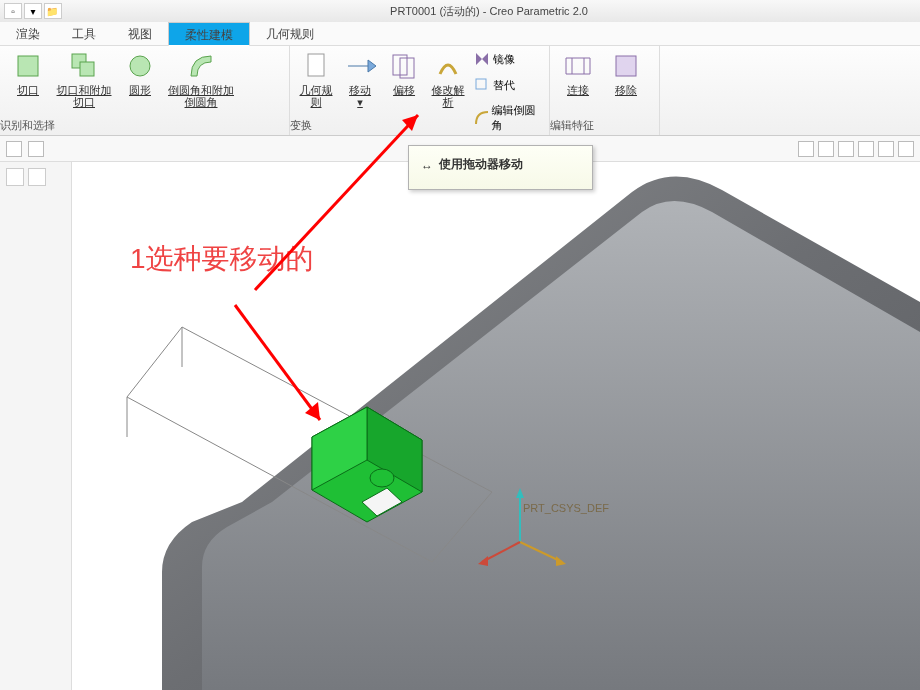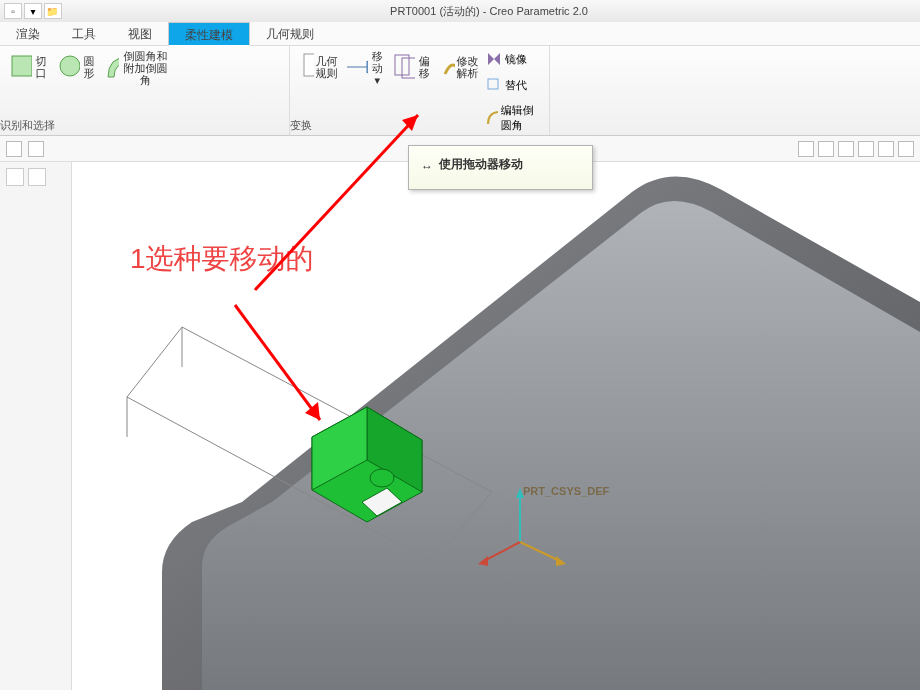"切口" .bigbtn { flex-direction: none -> column; text-decoration: none -> underline }
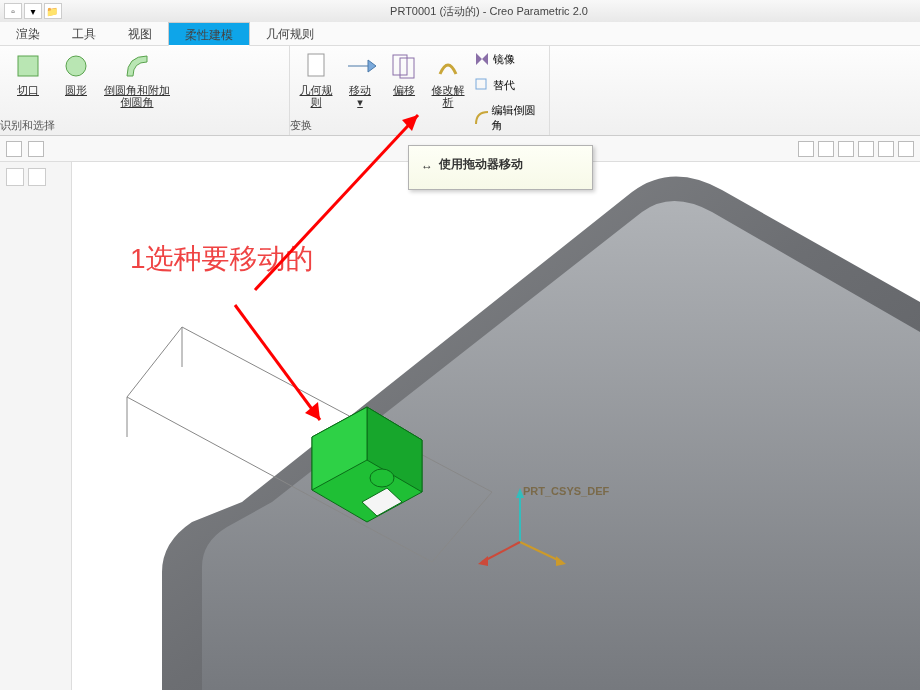"切口和附加切口" div.bigbtn { html: none -> <div> <div> <svg> <rect></rect> <rect></rect> </svg> </div> <div>切口和附加切口</div> </div> }
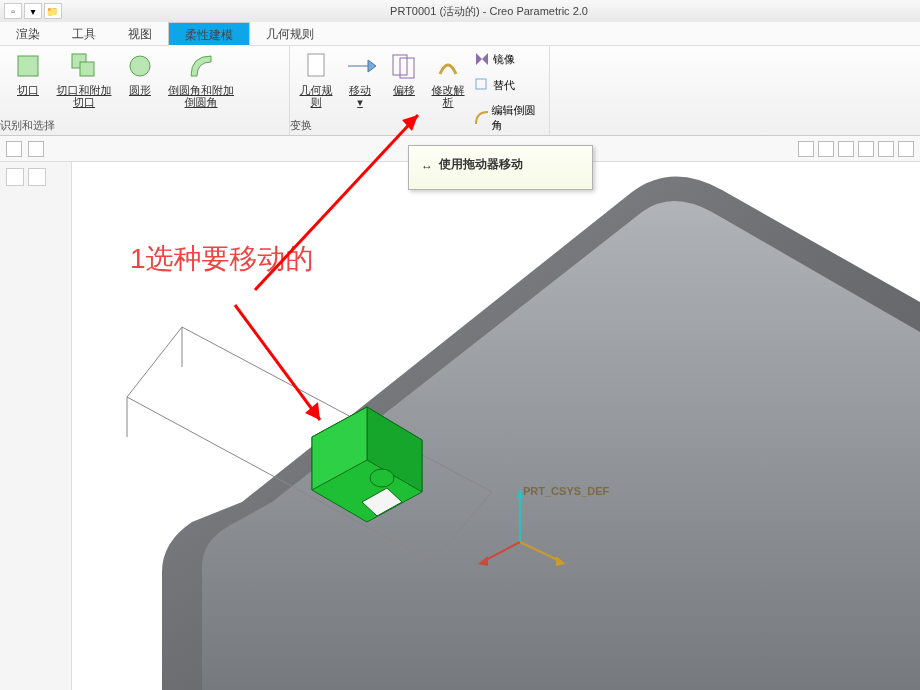"连接" div.group { html: none -> <div> <div> <div> <div> <svg> <path></path> <line></line> <line></line> </svg> </div> <div>连接</div> </div> <div> <div> <svg> <rect></rect> </svg> </div> <div>移除</div> </div> </div> <div>编辑特征</div> </div> }
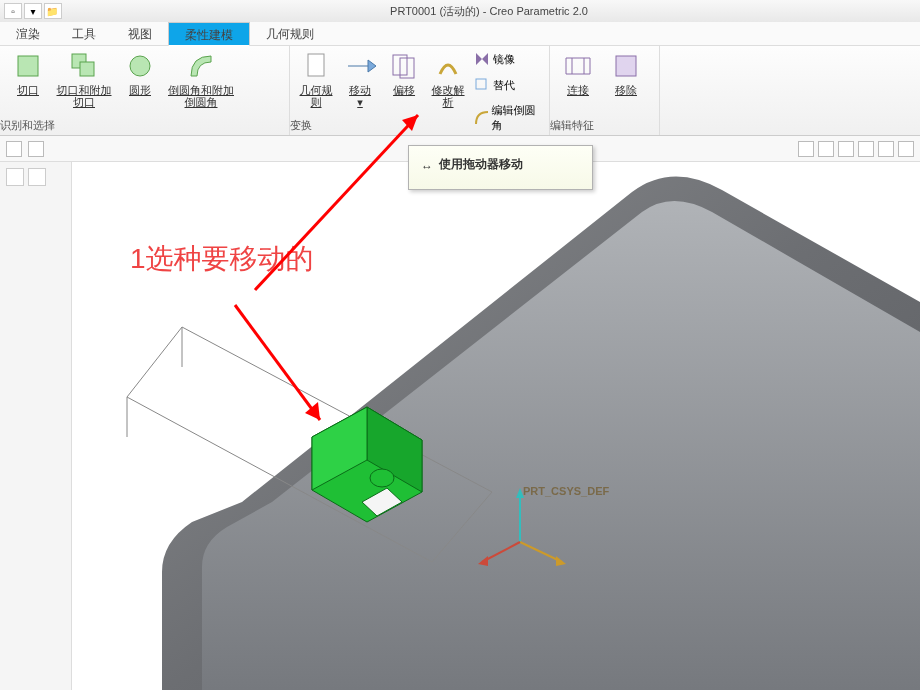"PRT_CSYS_DEF" .csys-label { font-weight: bold -> none; top: 485px -> 502px }
